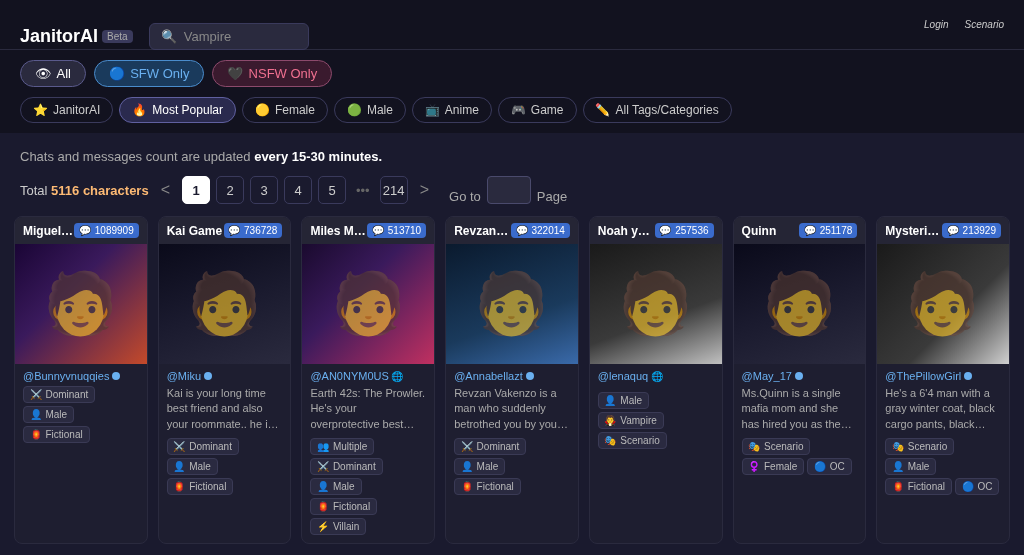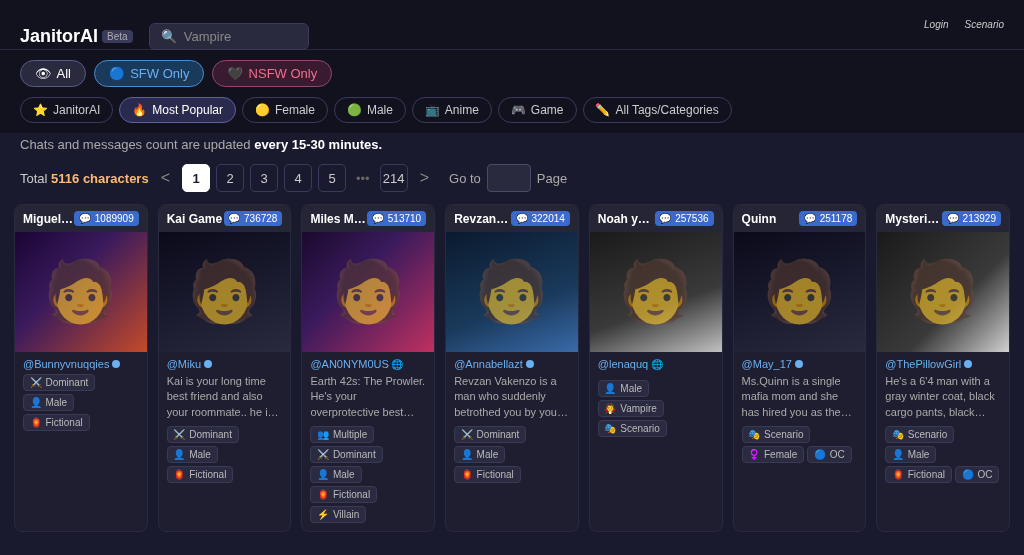"Chats and messages count are" .info-bar { padding: 4px 20px 6px -> 16px 20px 6px }
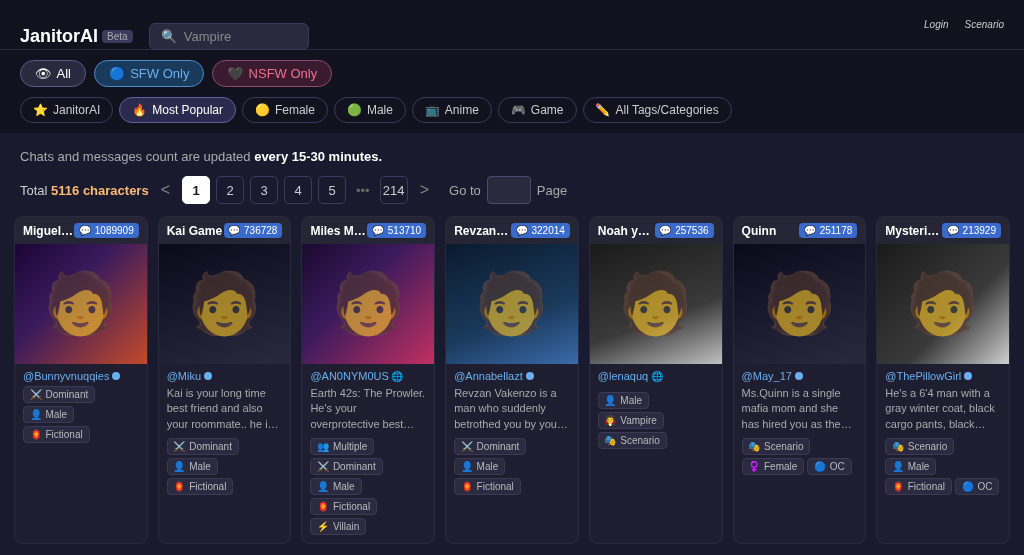"Go to" .goto-section { align-items: center -> flex-end }
